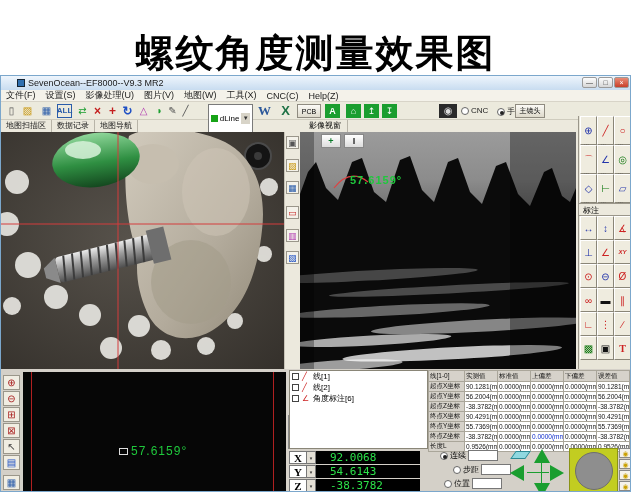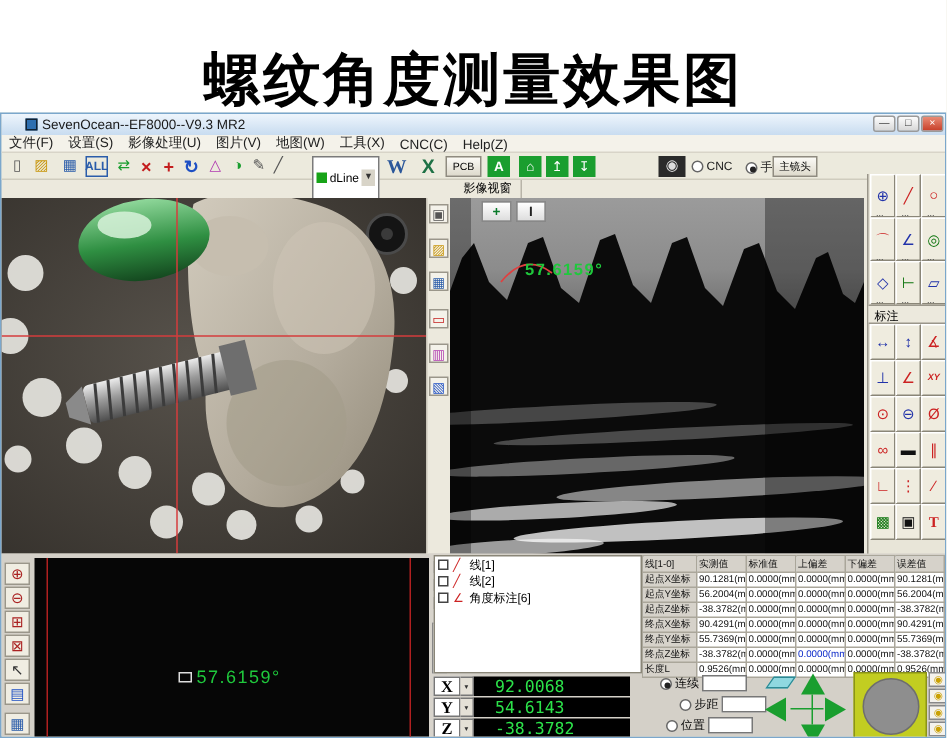"地图扫描区" div { html: none -> <div> <span>地图扫描区</span> <span>数据记录</span> <span>地图导航</span> </div> }
